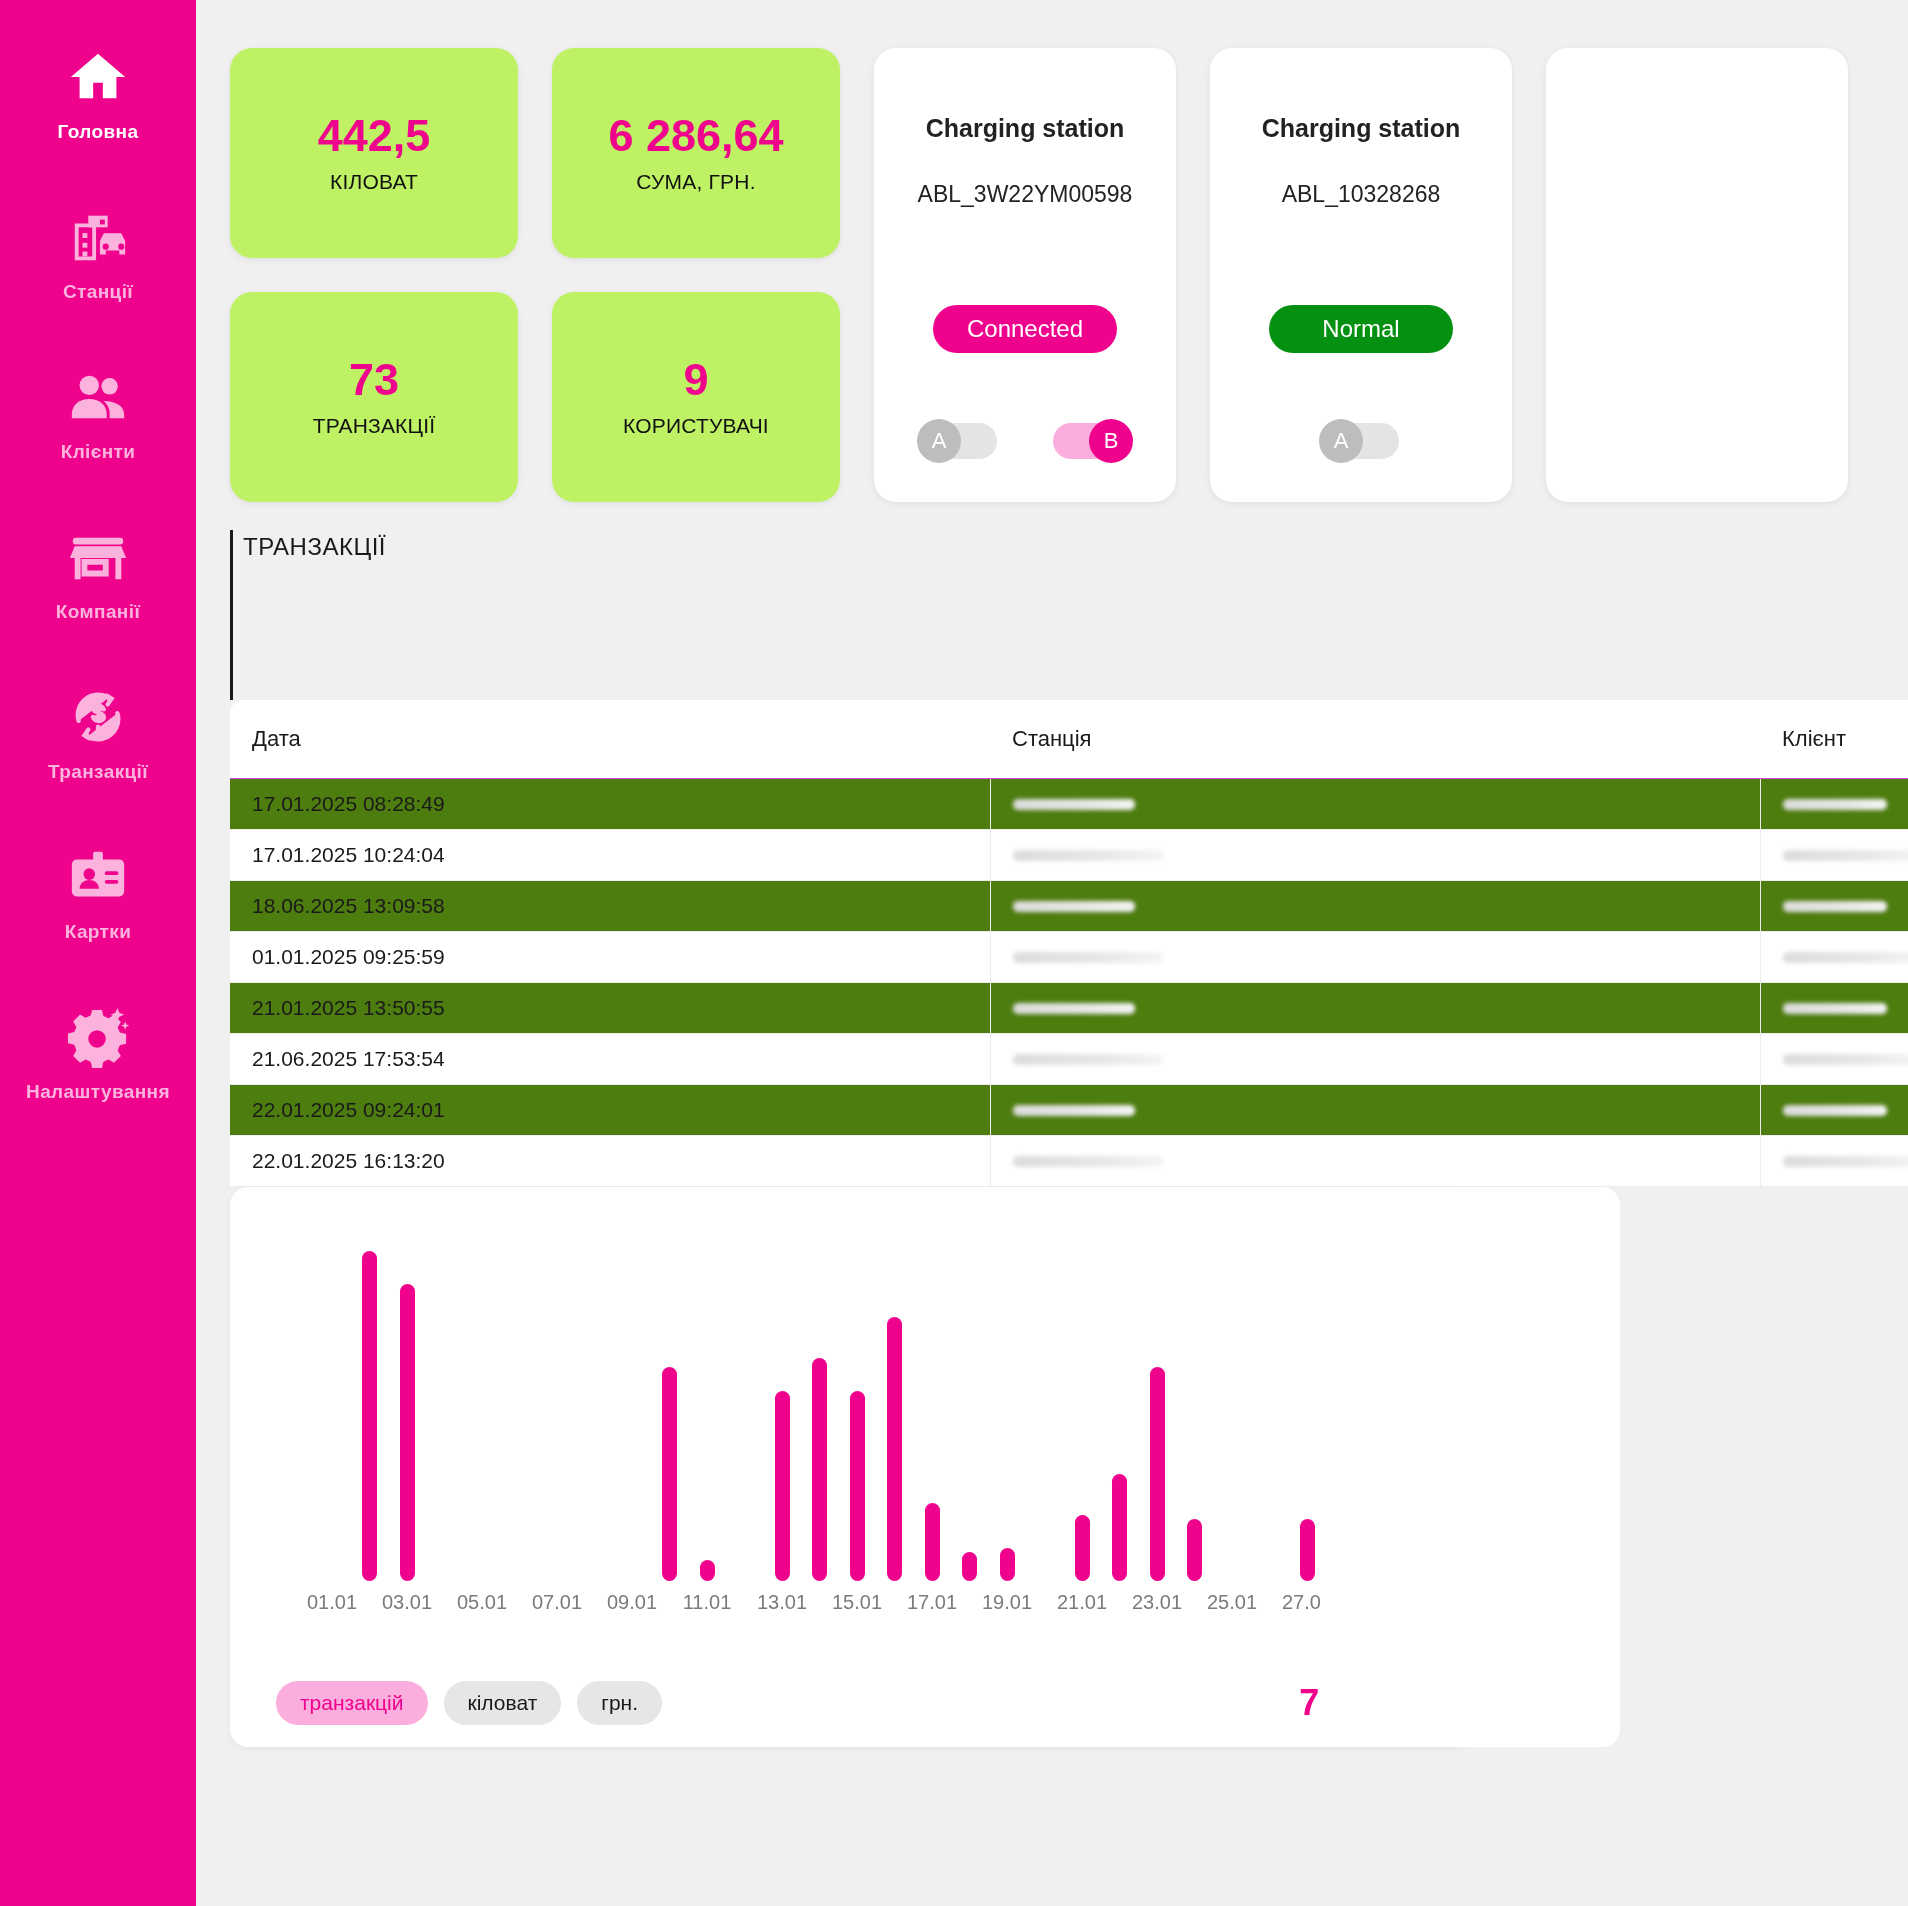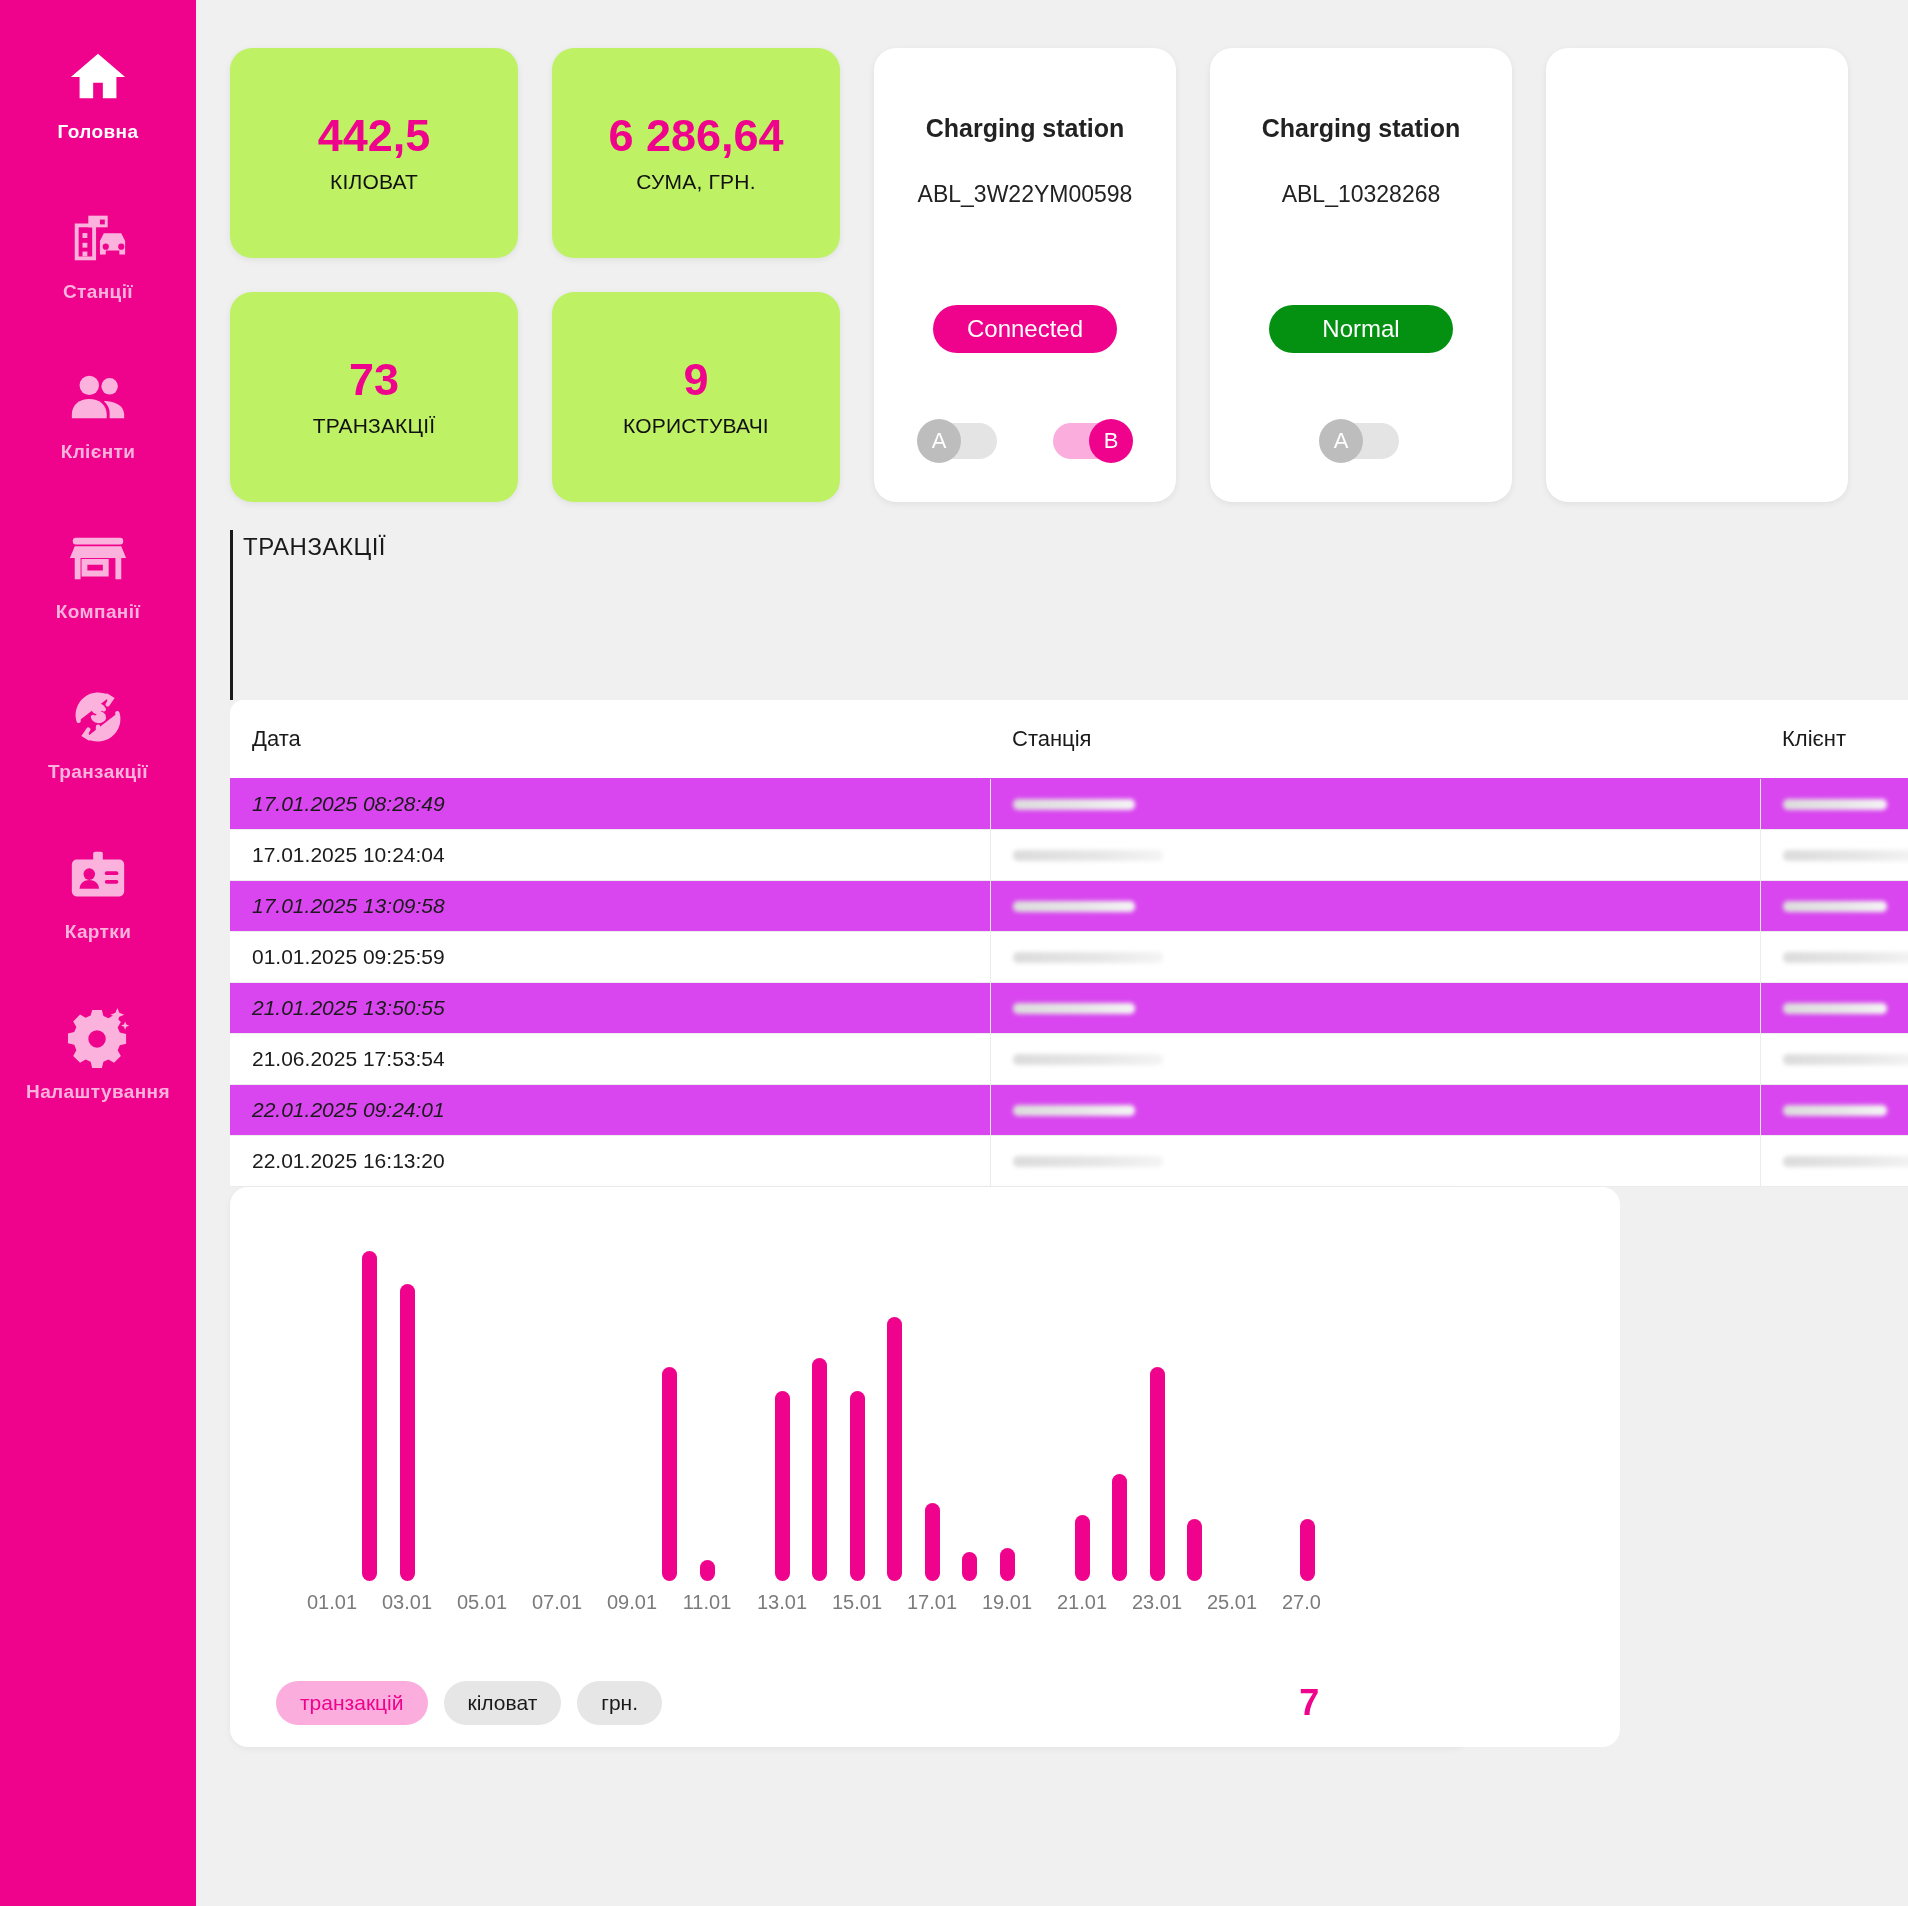"17.01.2025 08:28:49" table.tx tr.alt td { background: #d946ef -> #4d7c0f; font-style: italic -> none }
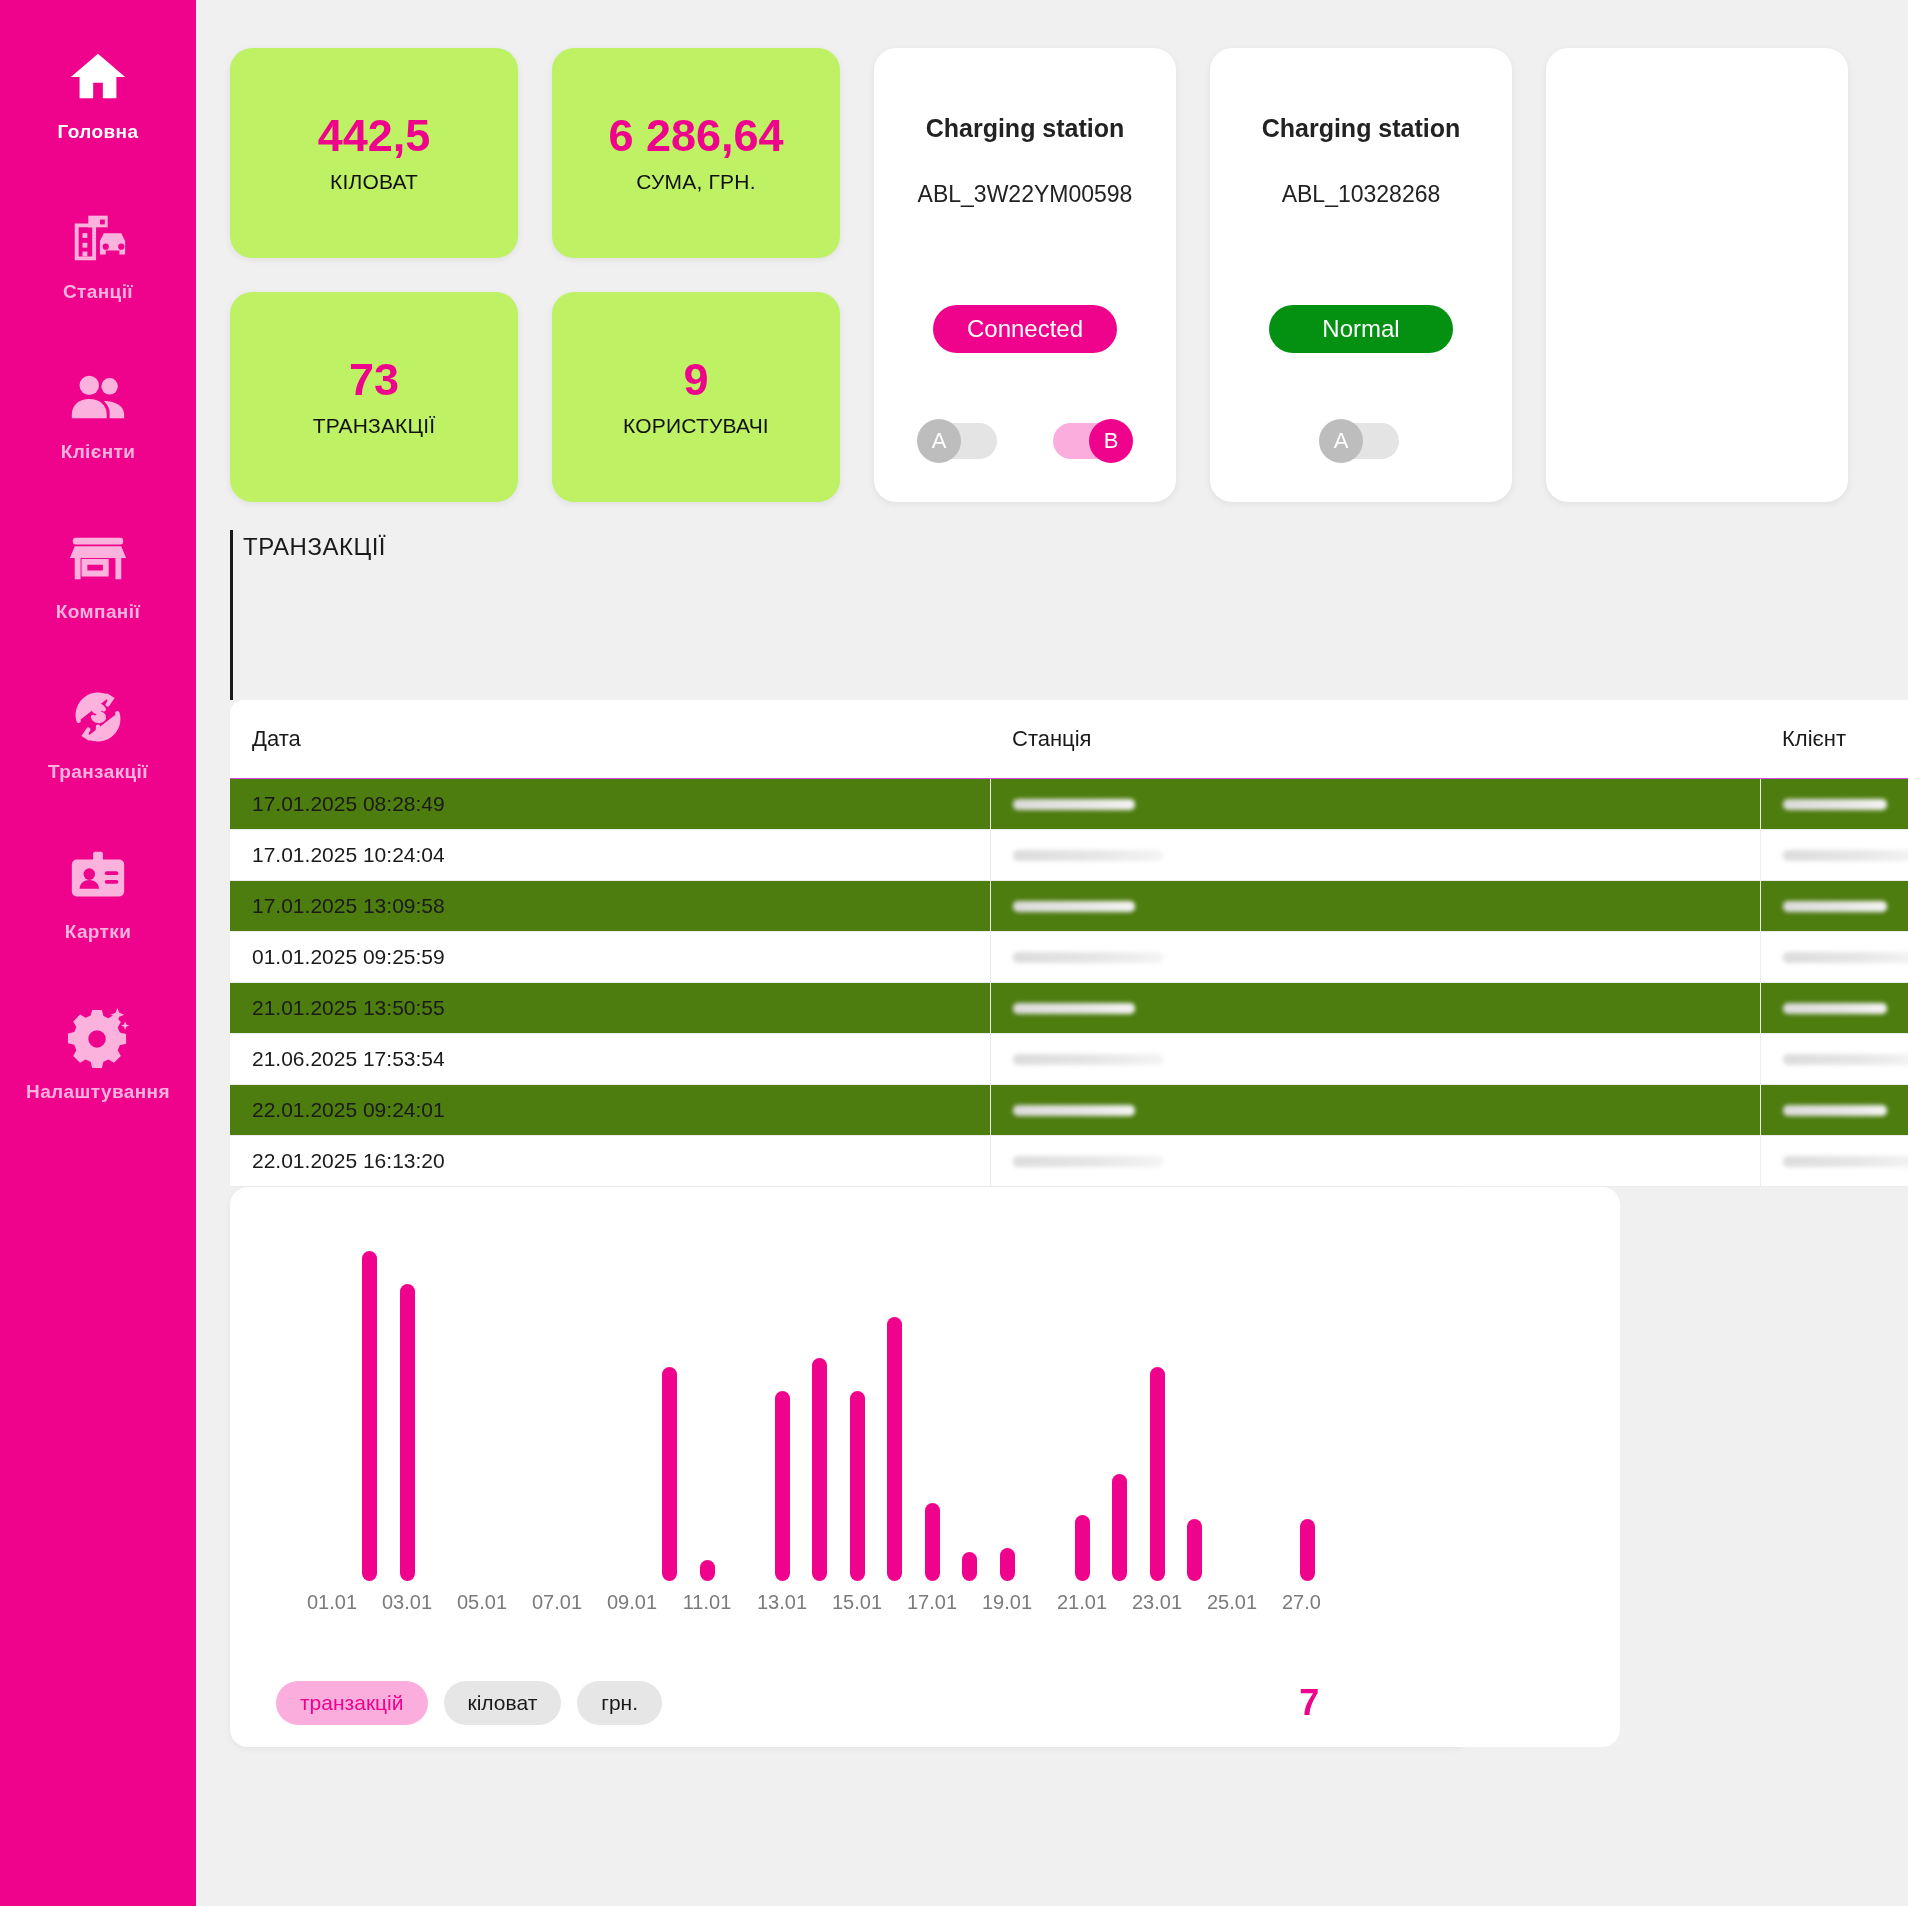"17.01.2025 13:09:58" td { text: 17.01.2025 -> 18.06.2025 }
